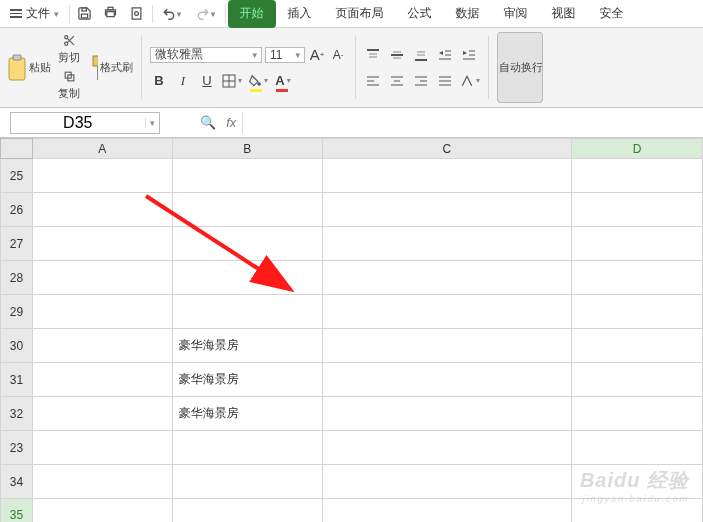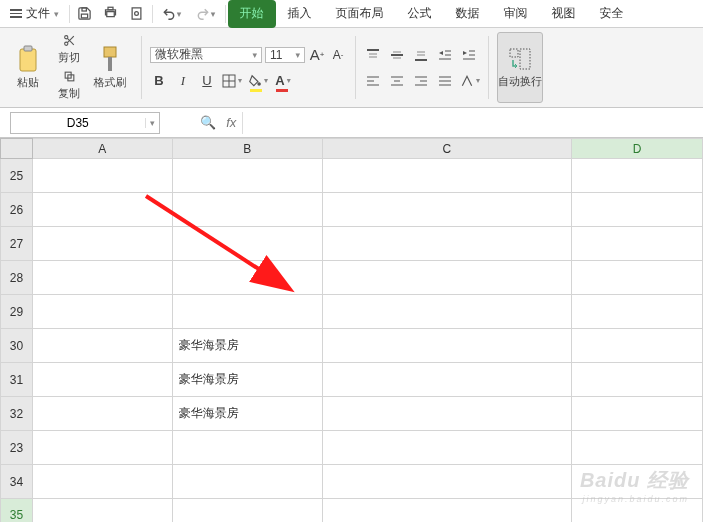"粘贴" .bigbtn { flex-direction: column -> row }
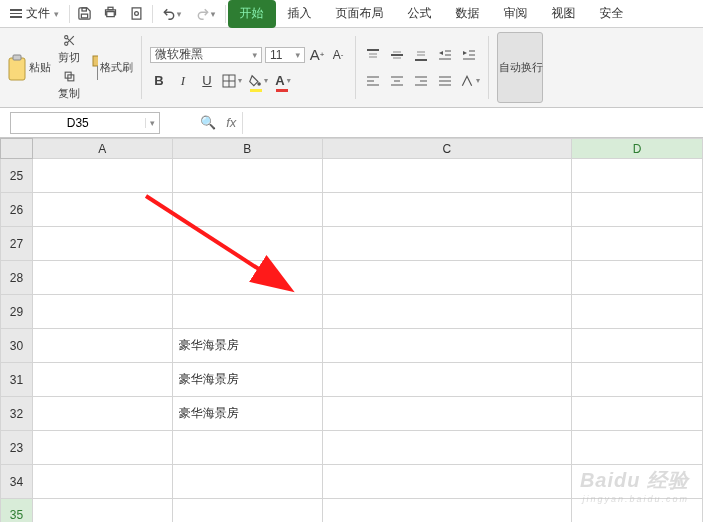"D35" .namebox input { font-size: 12px -> 16px }
